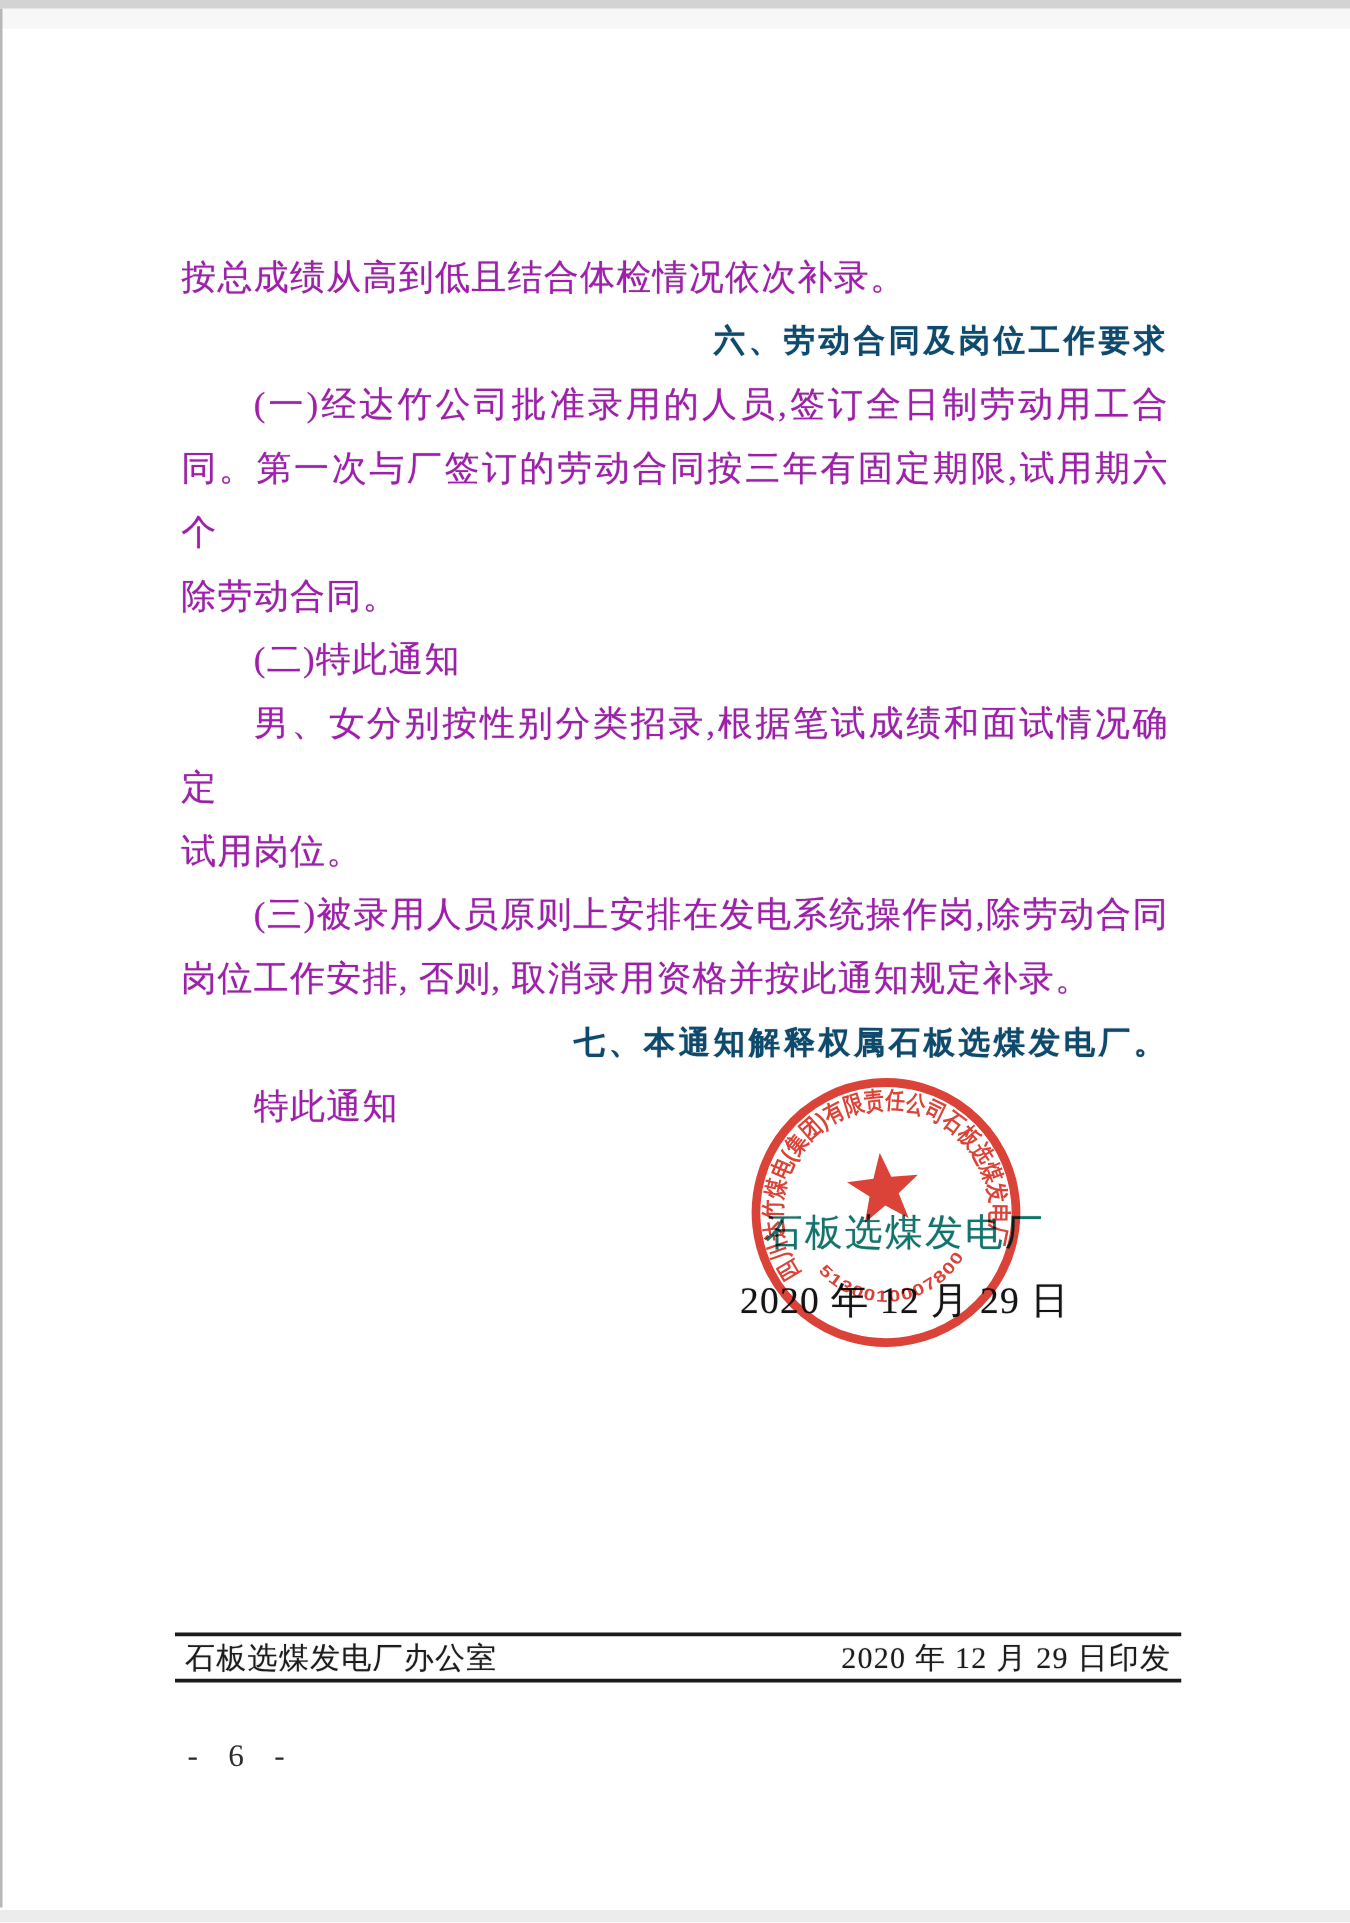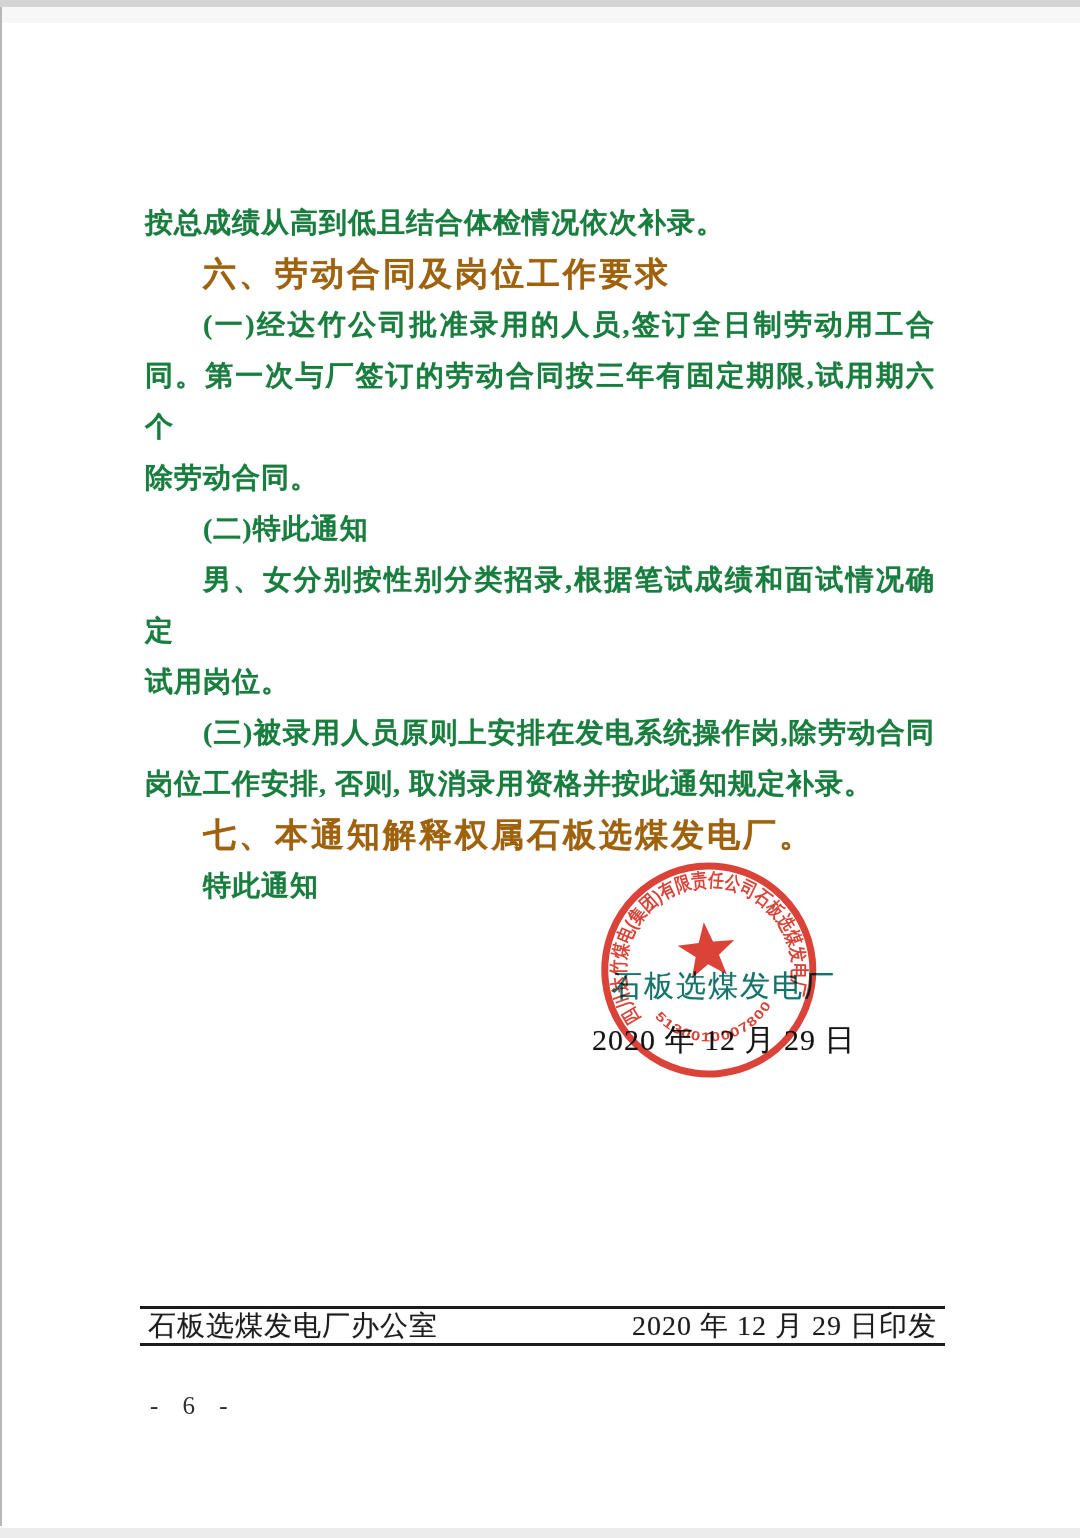"按总成绩从高到低且结合体检情况依次补录。" .line { color: #15803d -> #a21caf; font-weight: bold -> none }
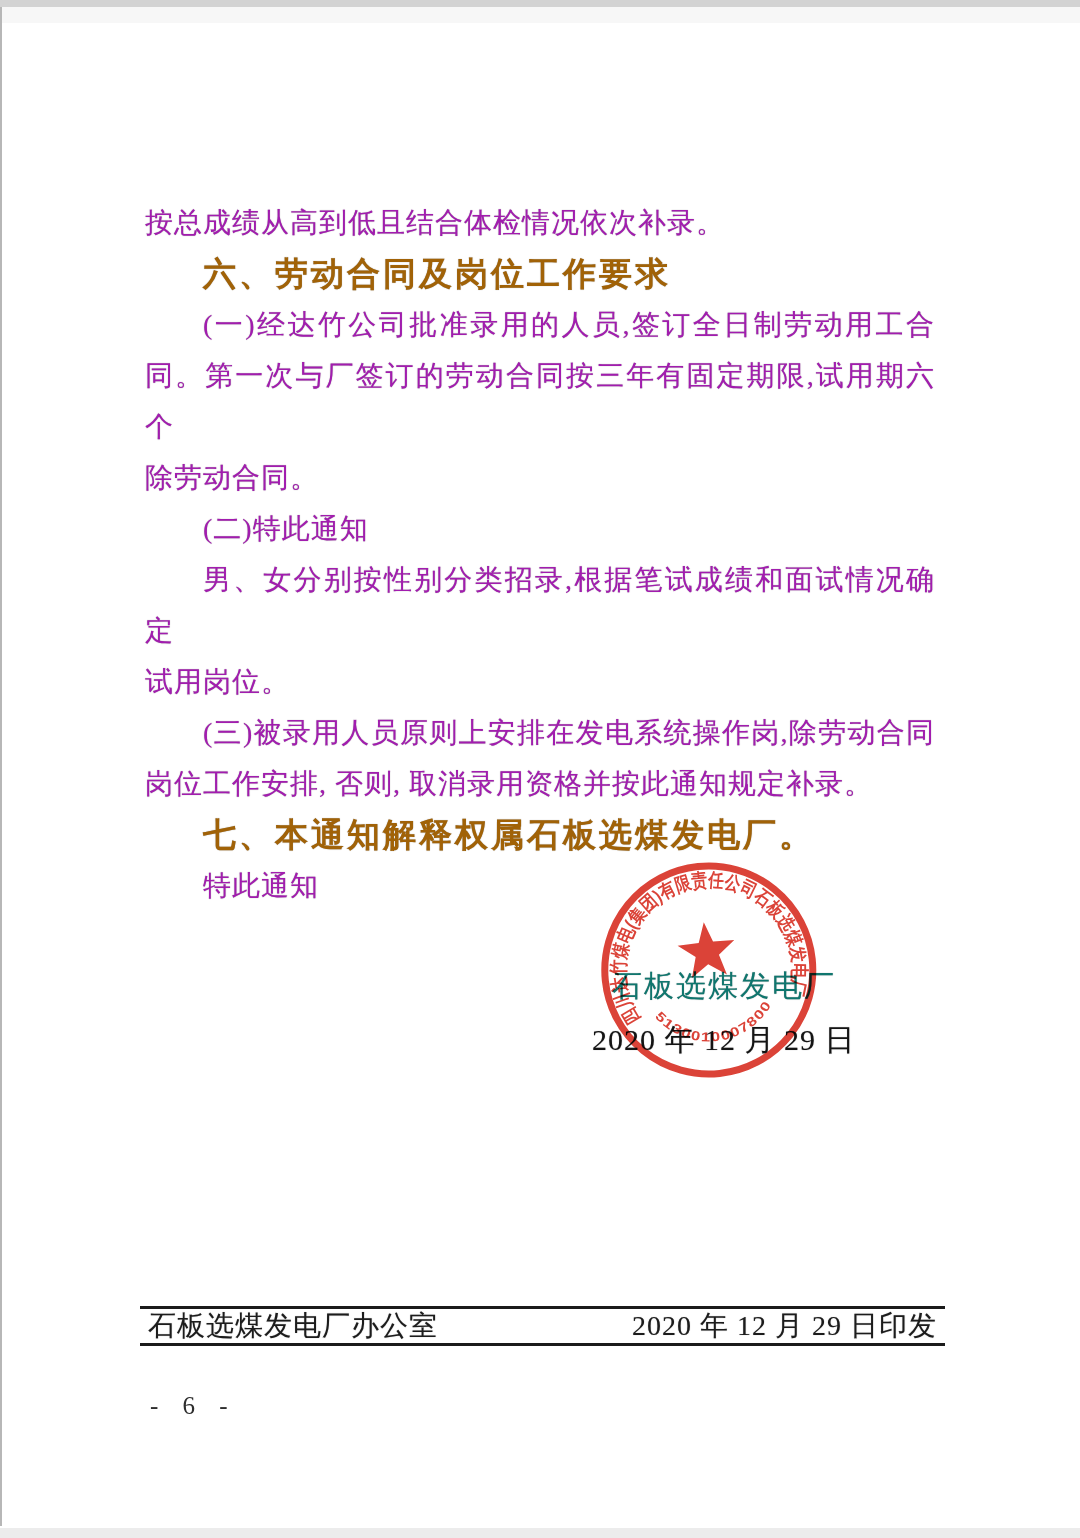"六、劳动合同及岗位工作要求" .line.heading { color: #a16207 -> #0c4a6e; font-size: 33px -> 25px; text-align: none -> right }
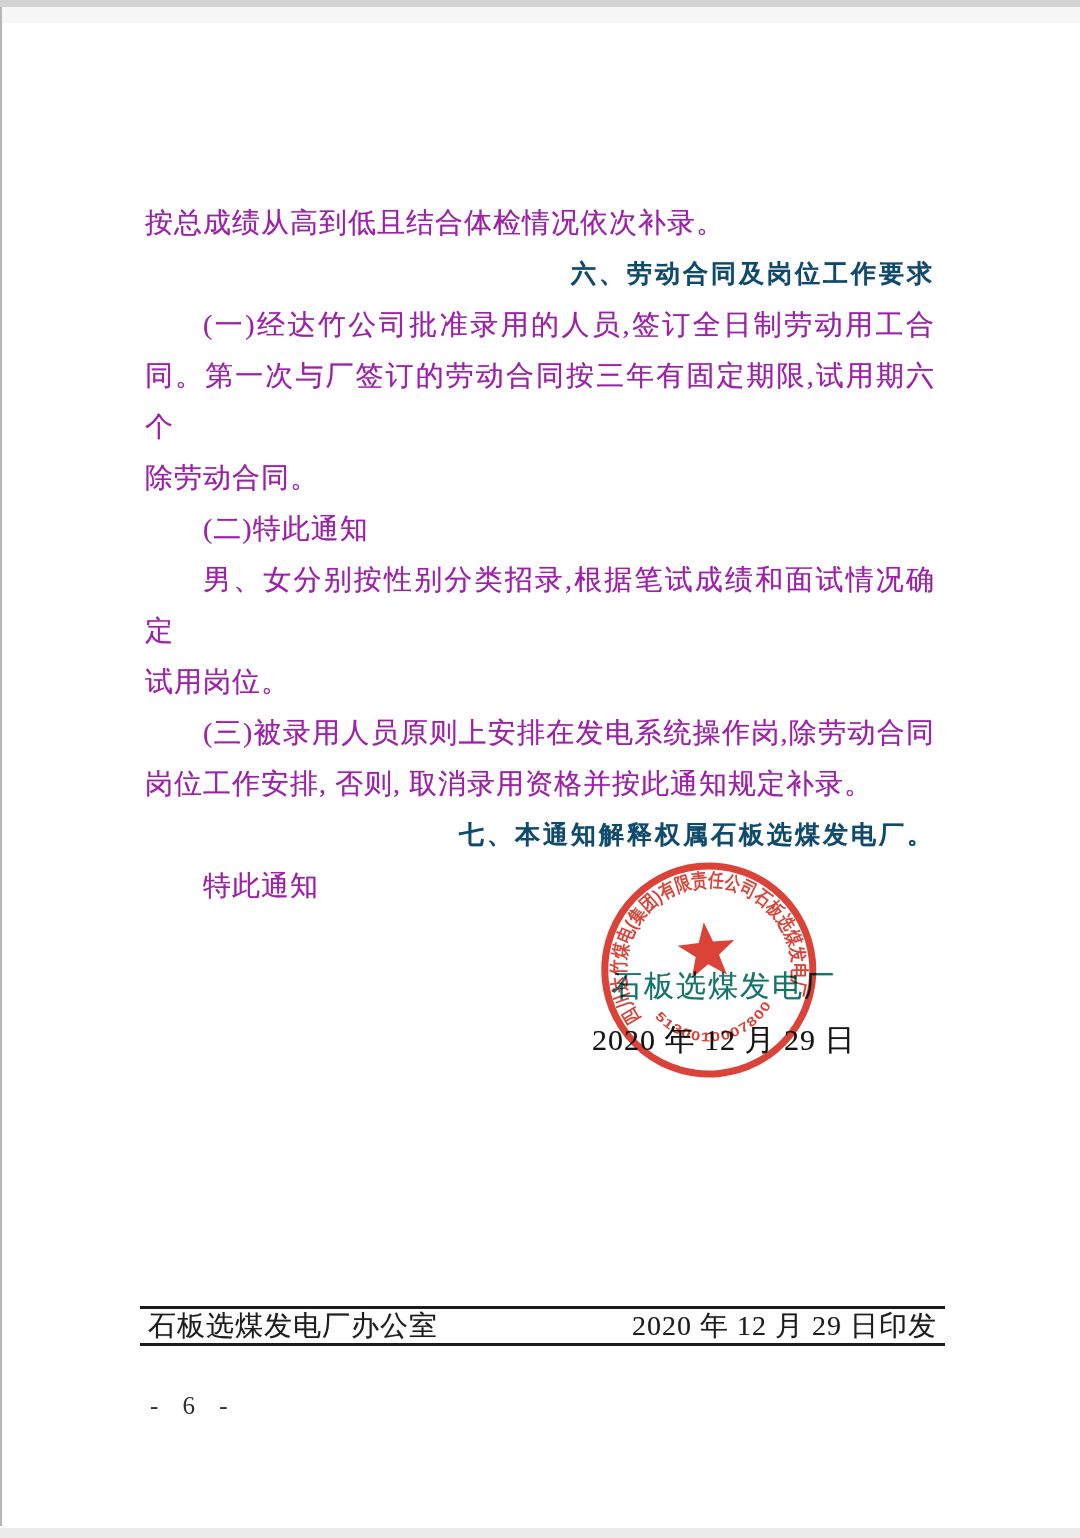"石板选煤发电厂办公室" .footer-row { font-size: 28px -> 24px }
